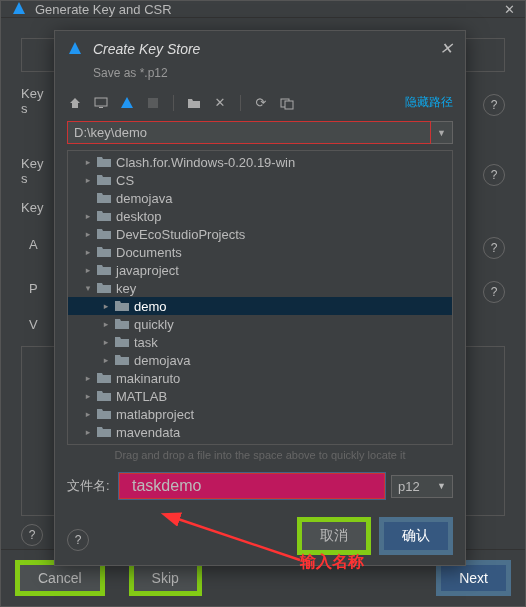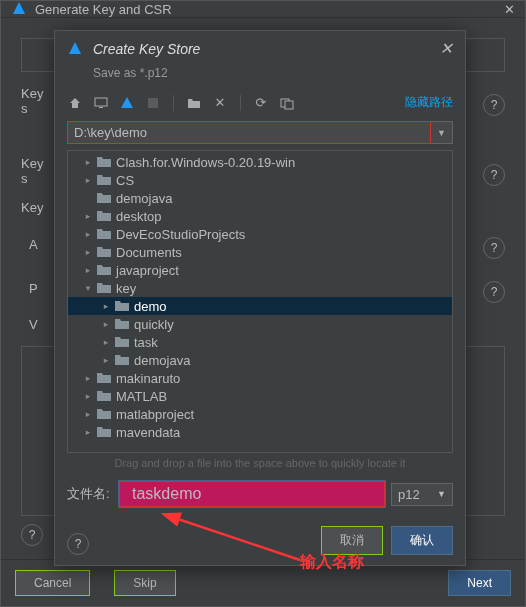"取消" .btn { border: 1px solid #84cc16 -> 5px solid #84cc16; font-size: 12px -> 14px }
